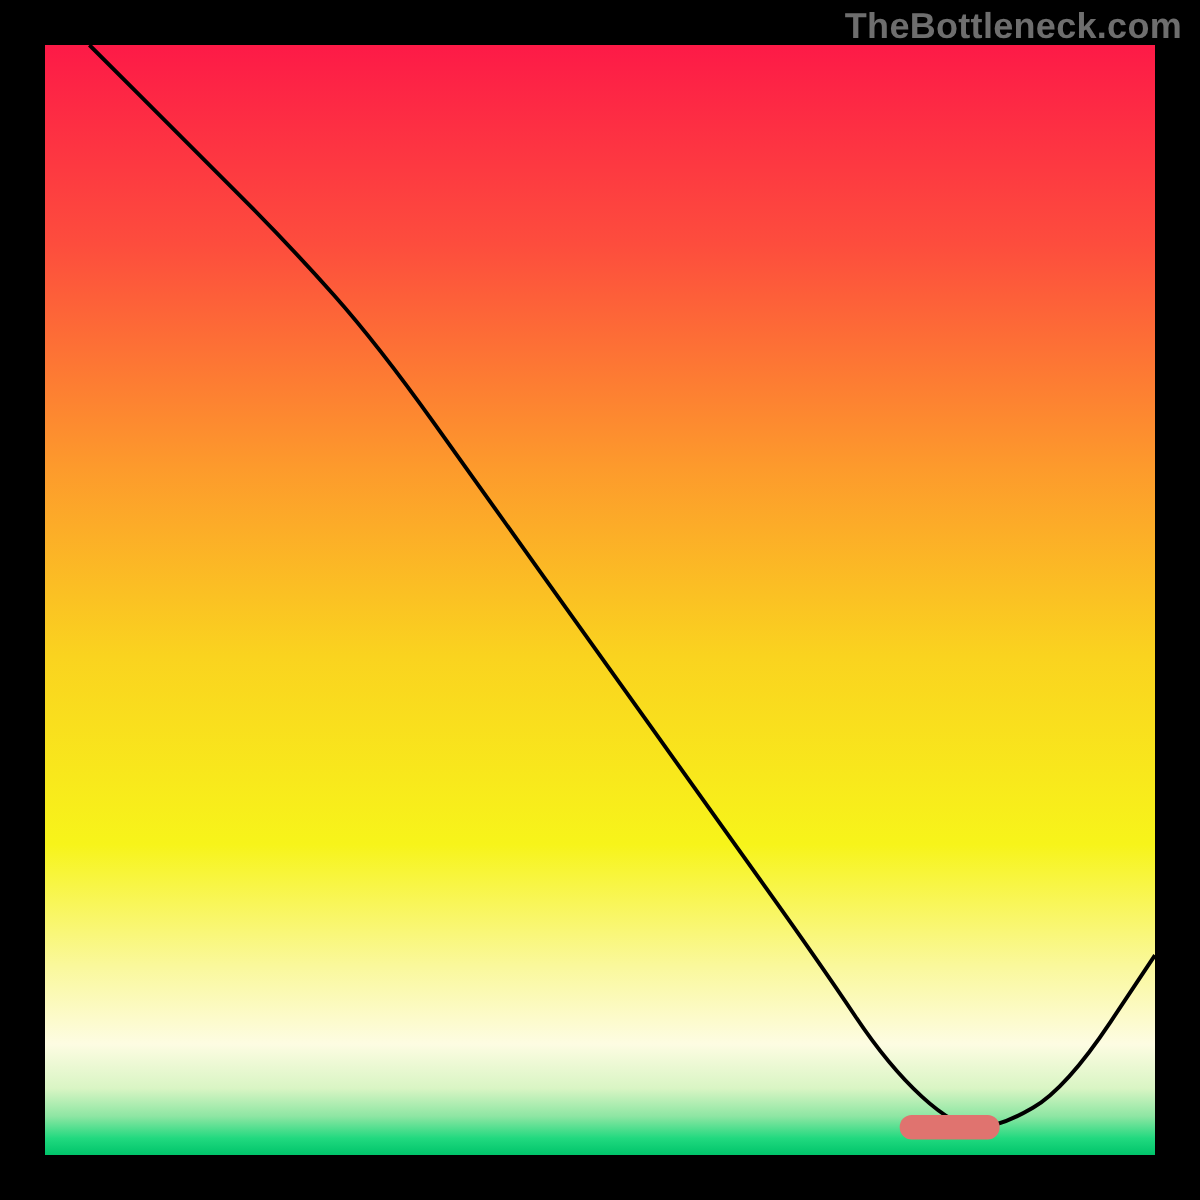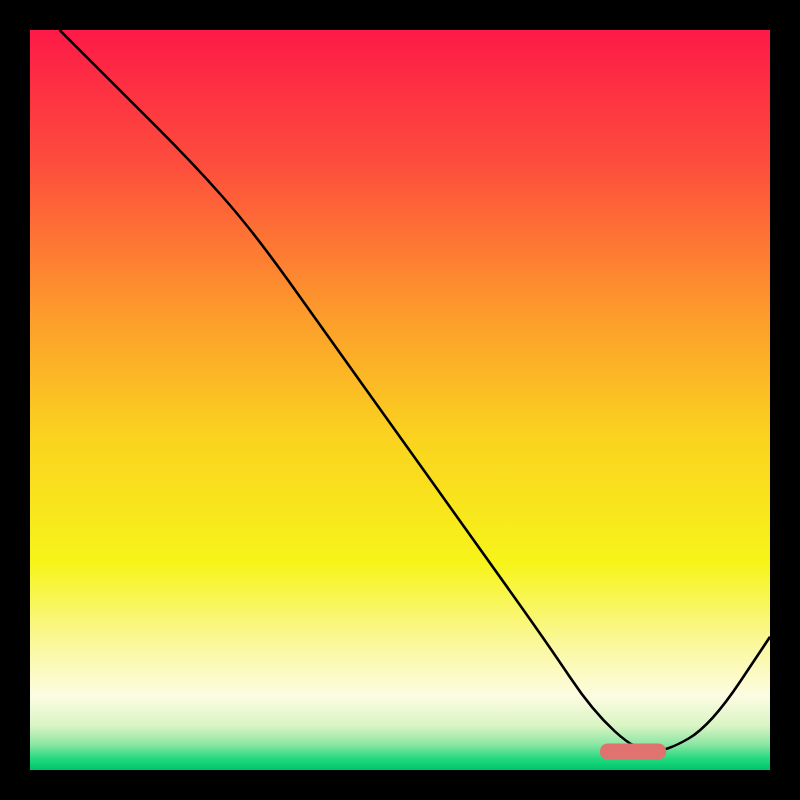"TheBottleneck.com" div.watermark { html: none -> <div>TheBottleneck.com</div> }
